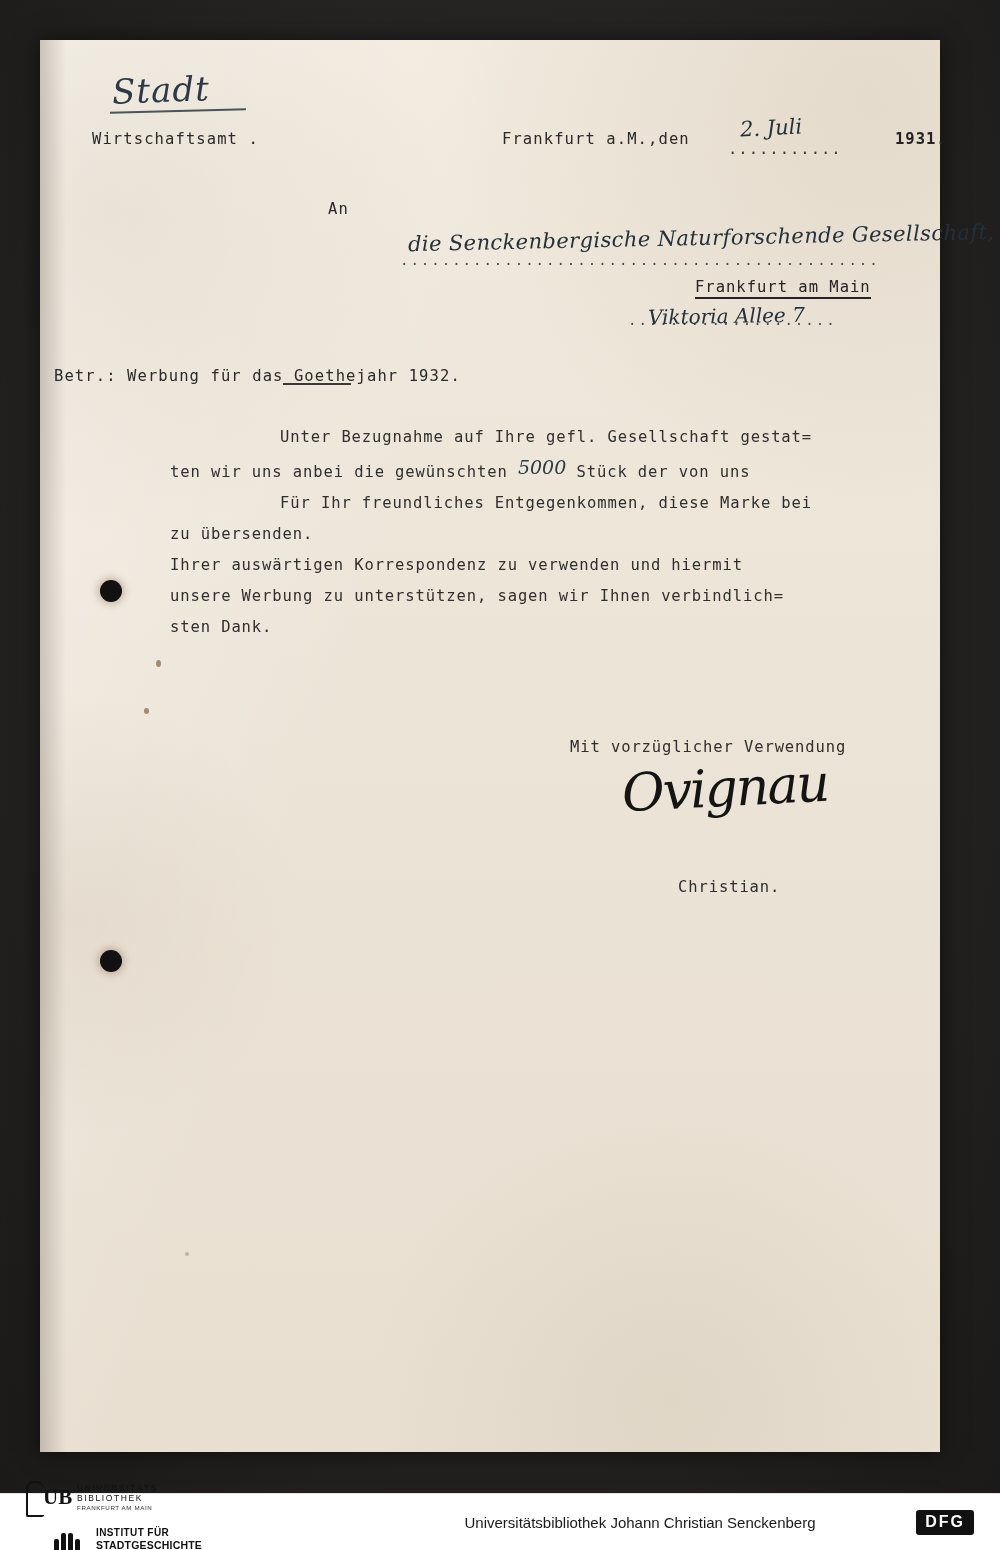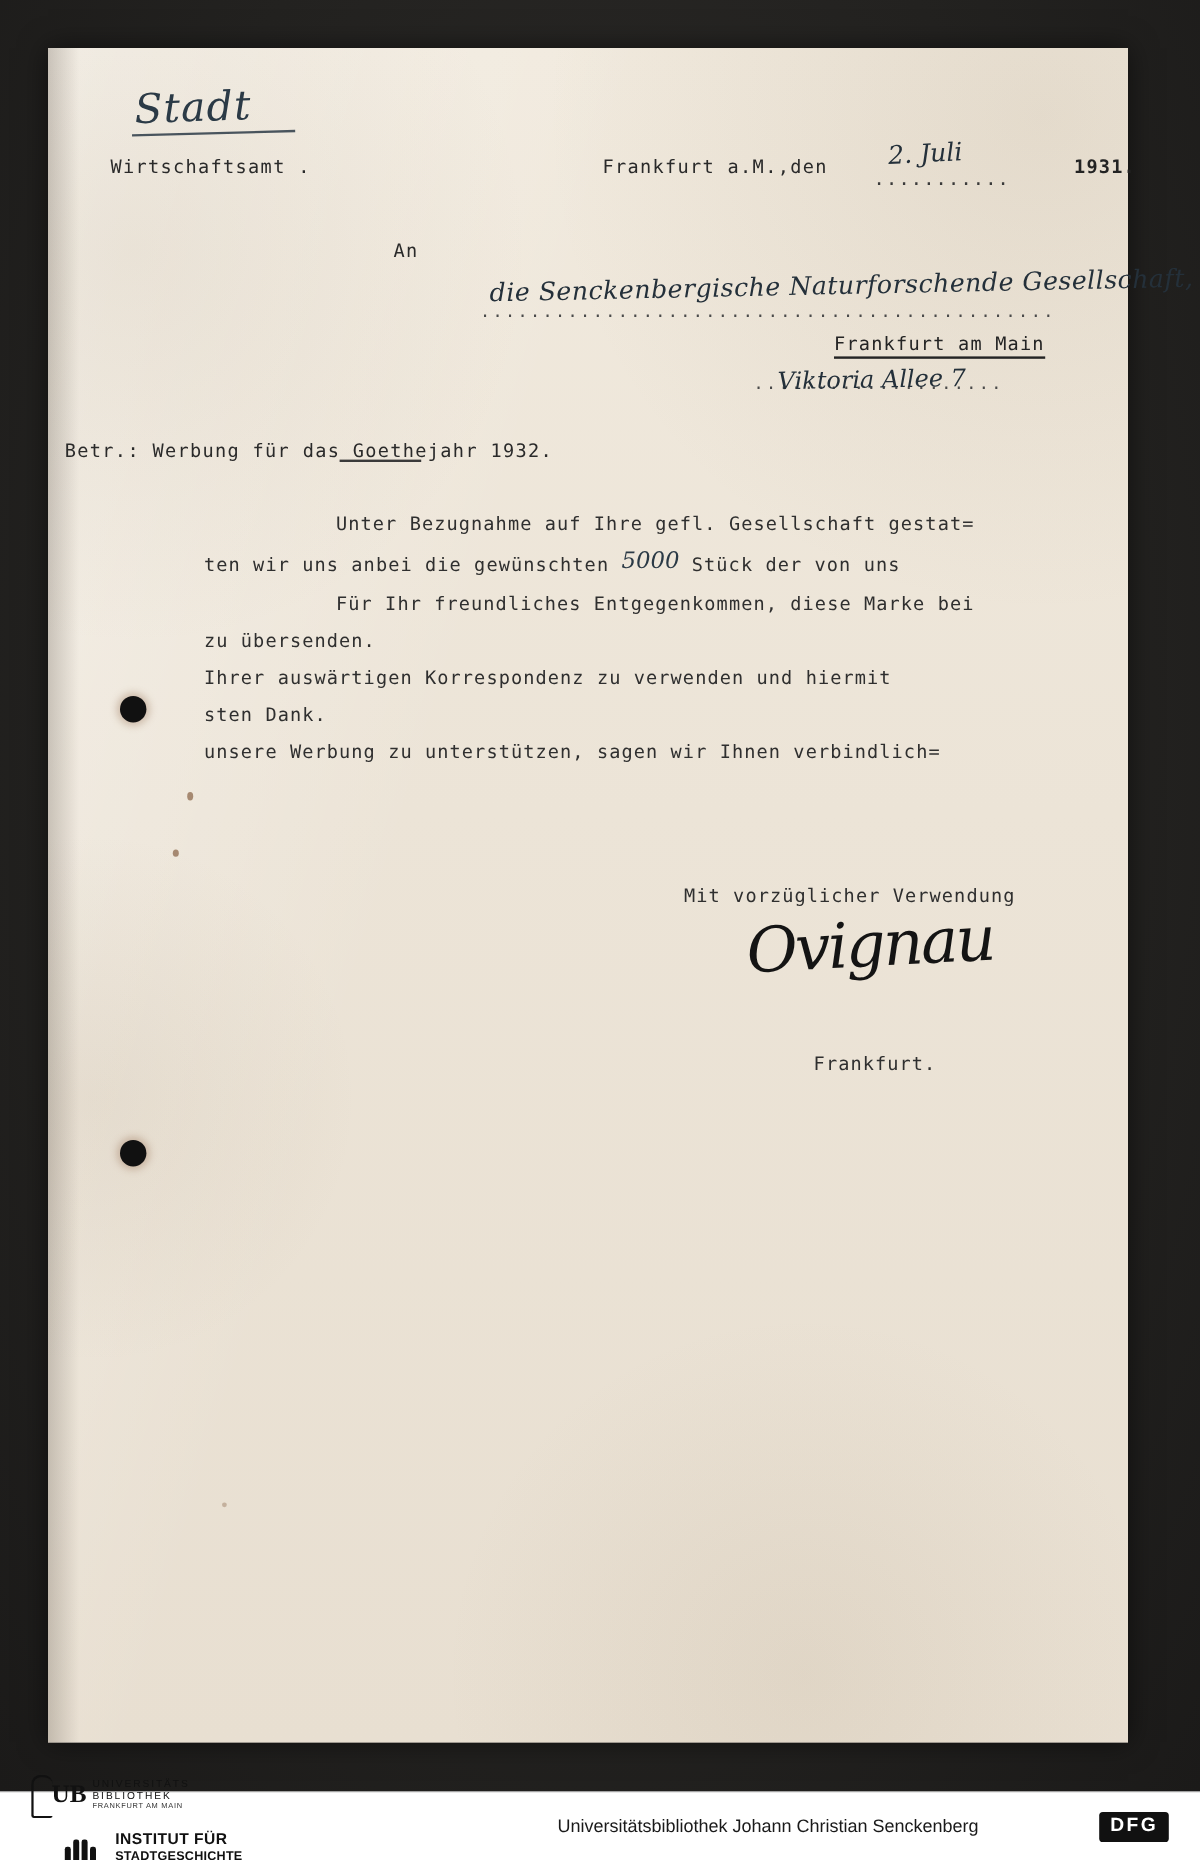"sten Dank." div.tw-body { order: before "unsere Werbung zu unterstützen, sagen" -> after "unsere Werbung zu unterstützen, sagen" }
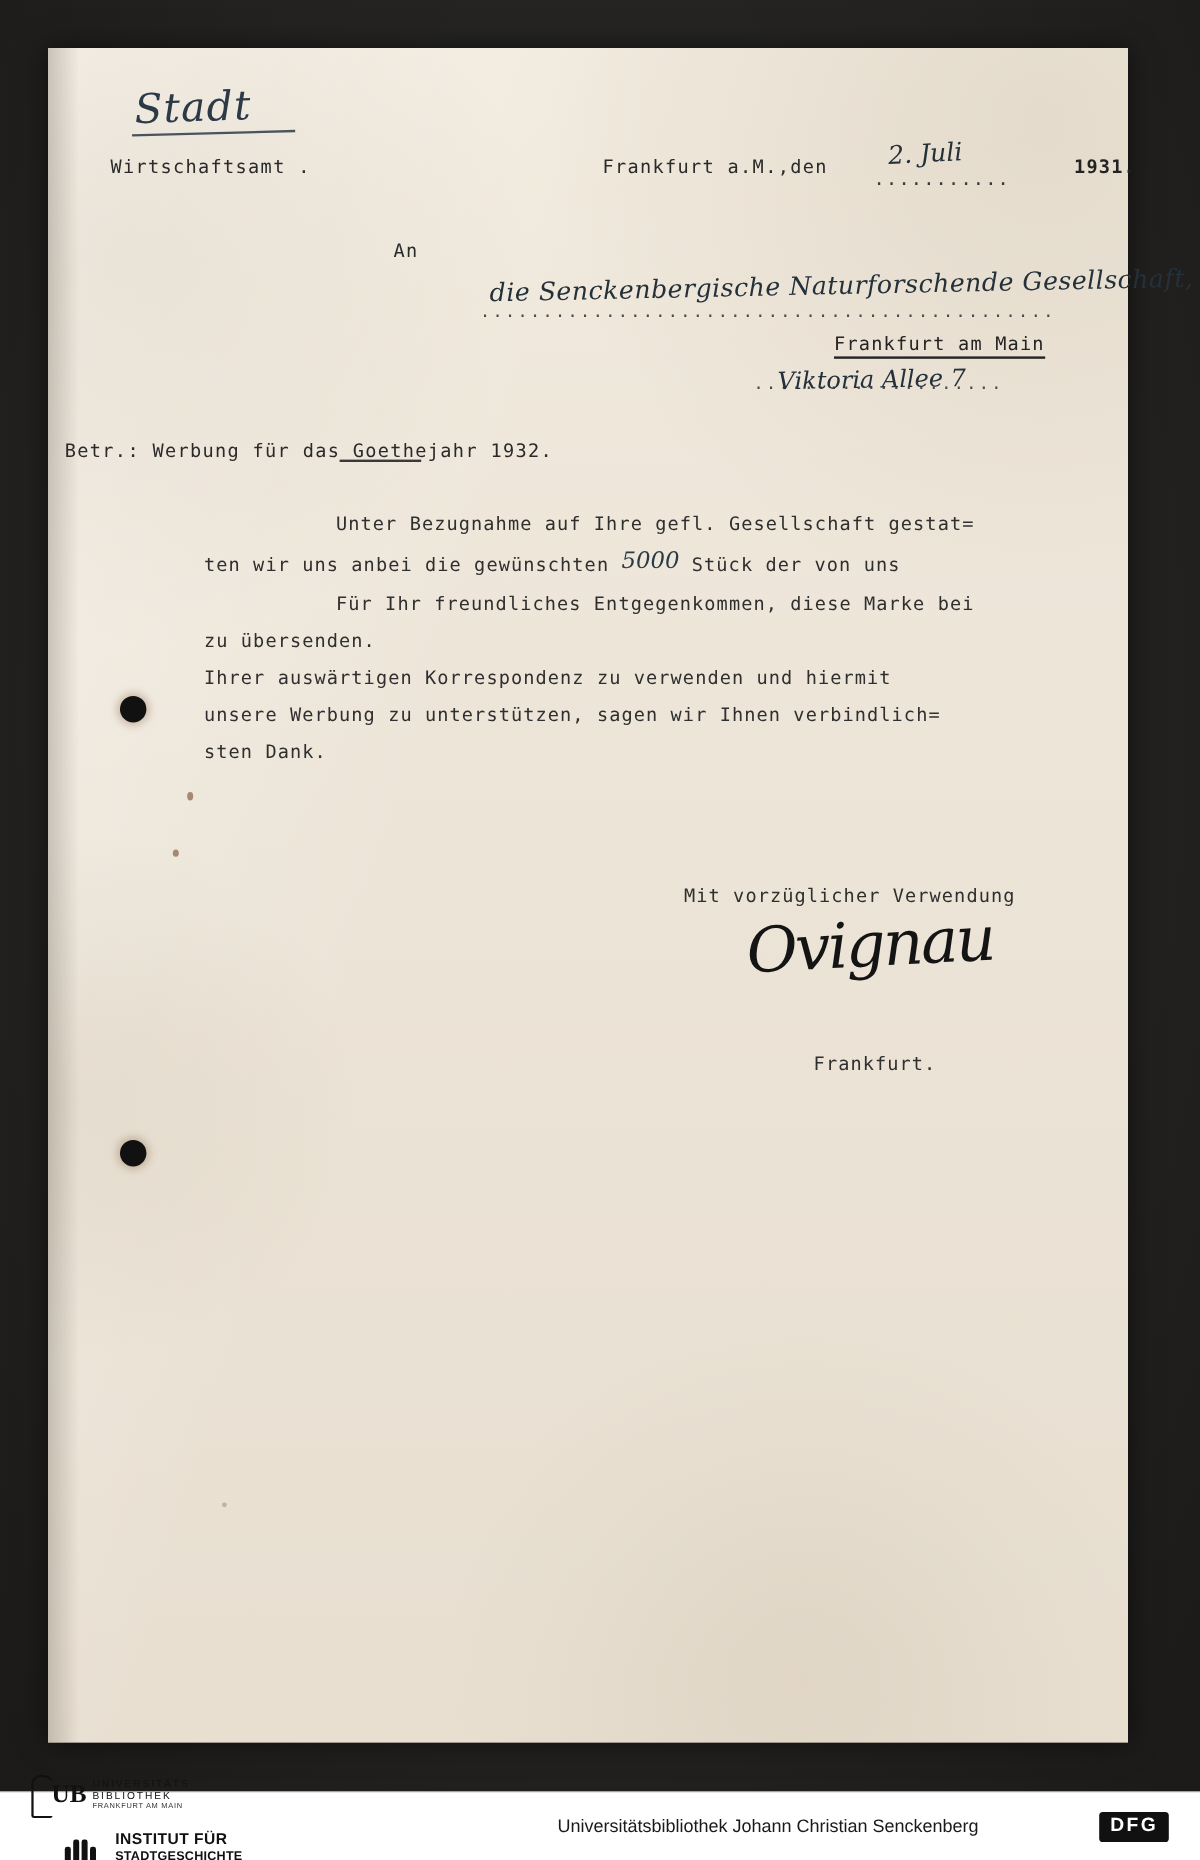"Frankfurt." div.abs { text: Frankfurt -> Christian }
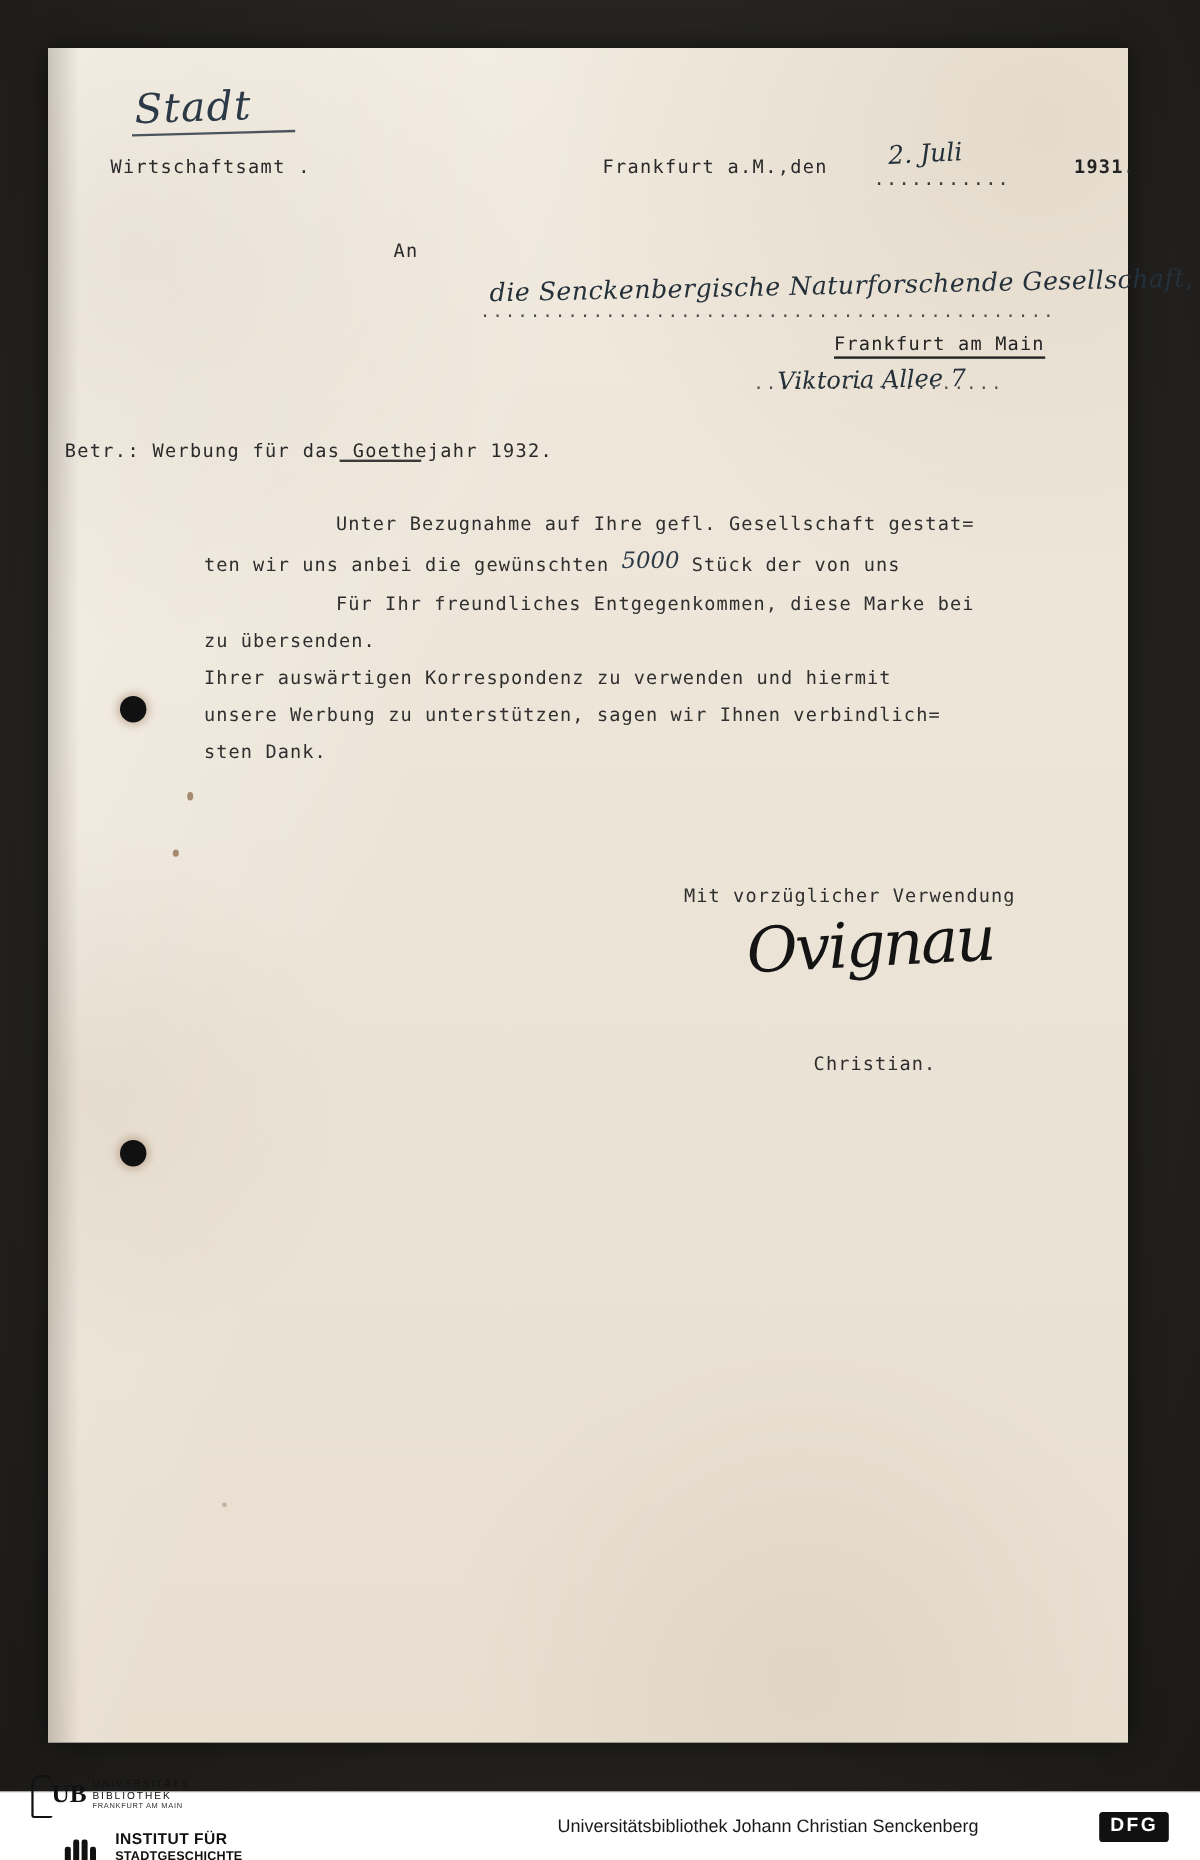"INSTITUT FÜR" .isg-words .l1 { font-size: 13px -> 10px }
